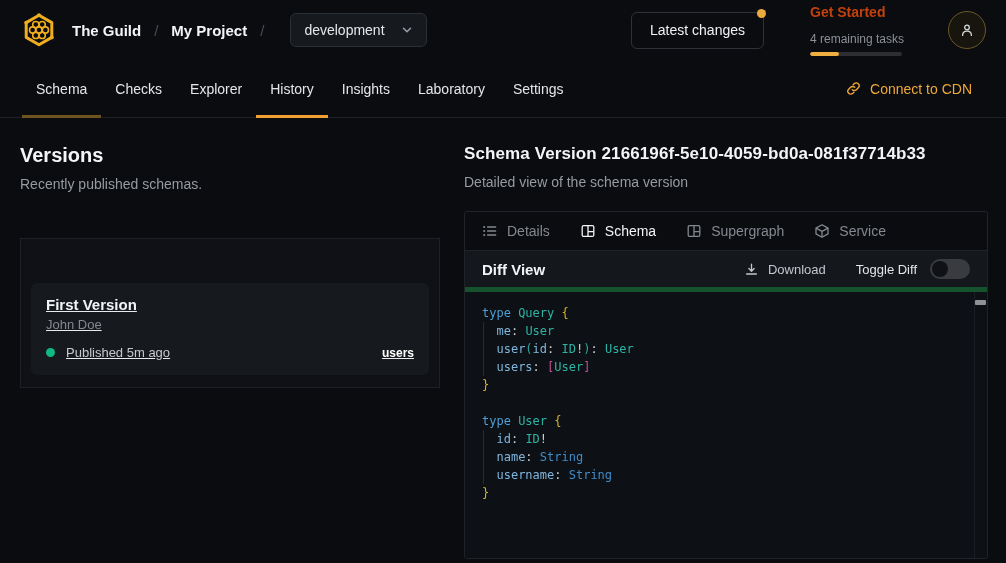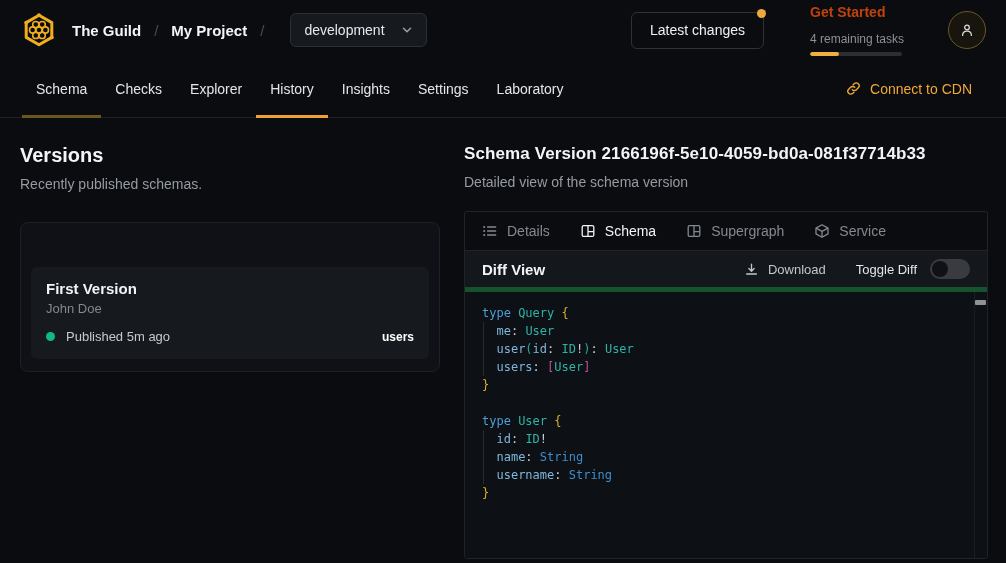"Settings" a.nav-tab { order: before "Laboratory" -> after "Laboratory" }
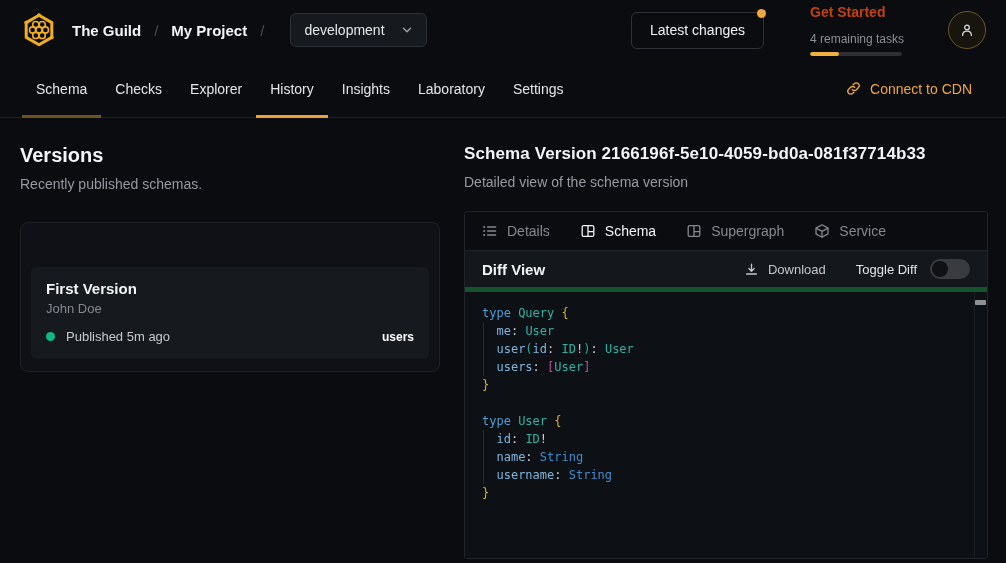"First Version" .versions-card { border-radius: 8px -> 0; margin-top: 30px -> 46px; text-decoration: none -> underline }
